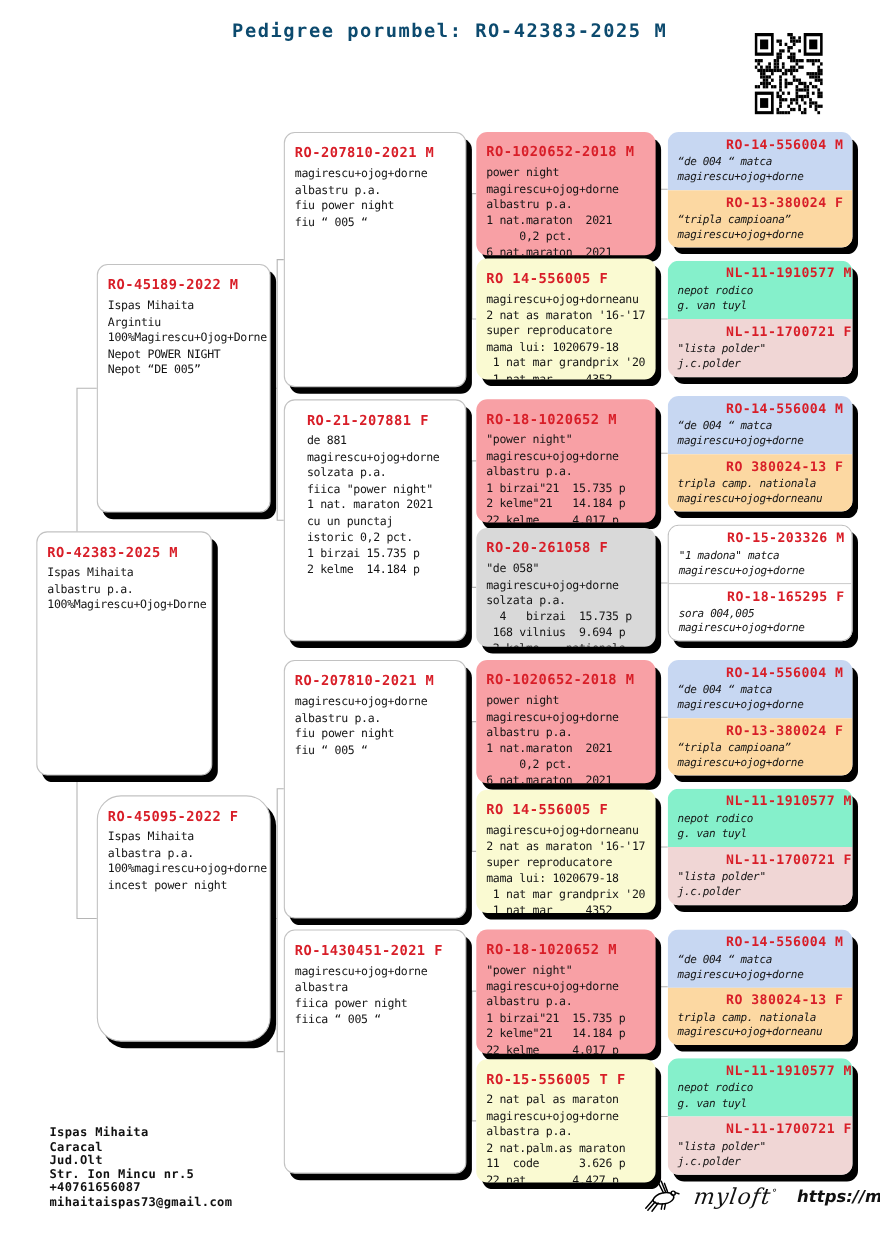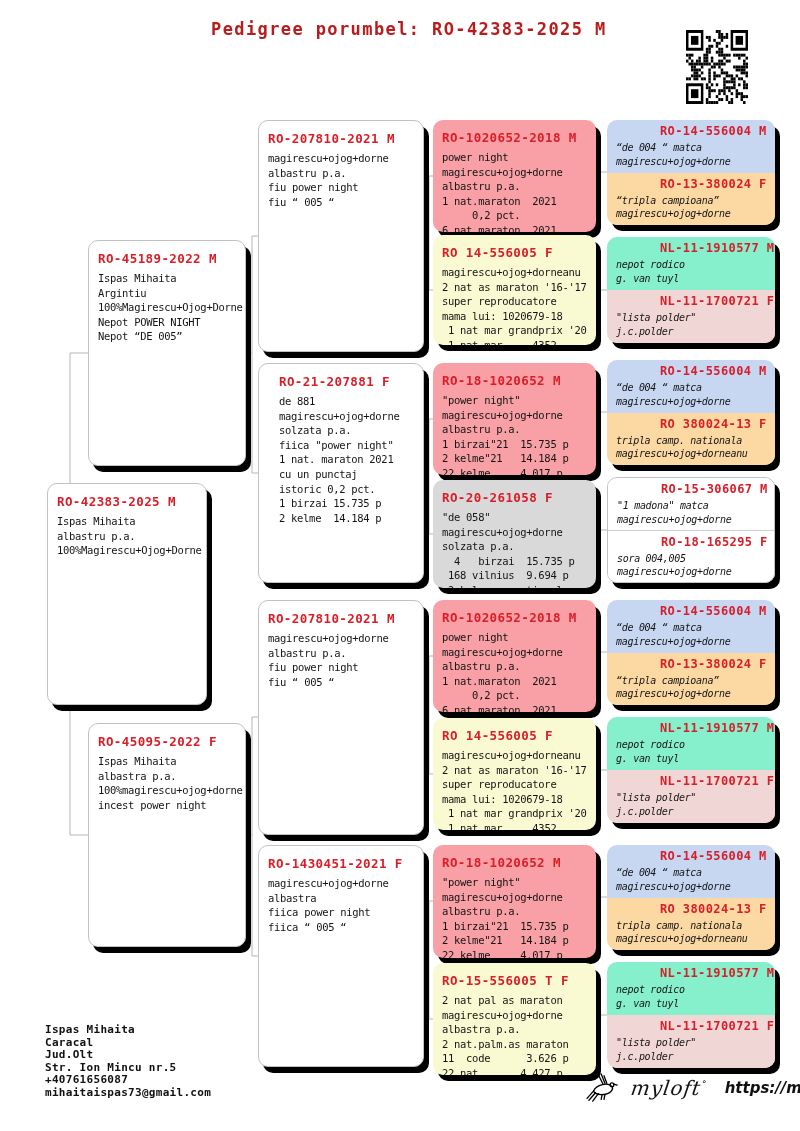"Pedigree porumbel: RO-42383-2025 M" .page-title { color: #b91c1c -> #0c4a6e }
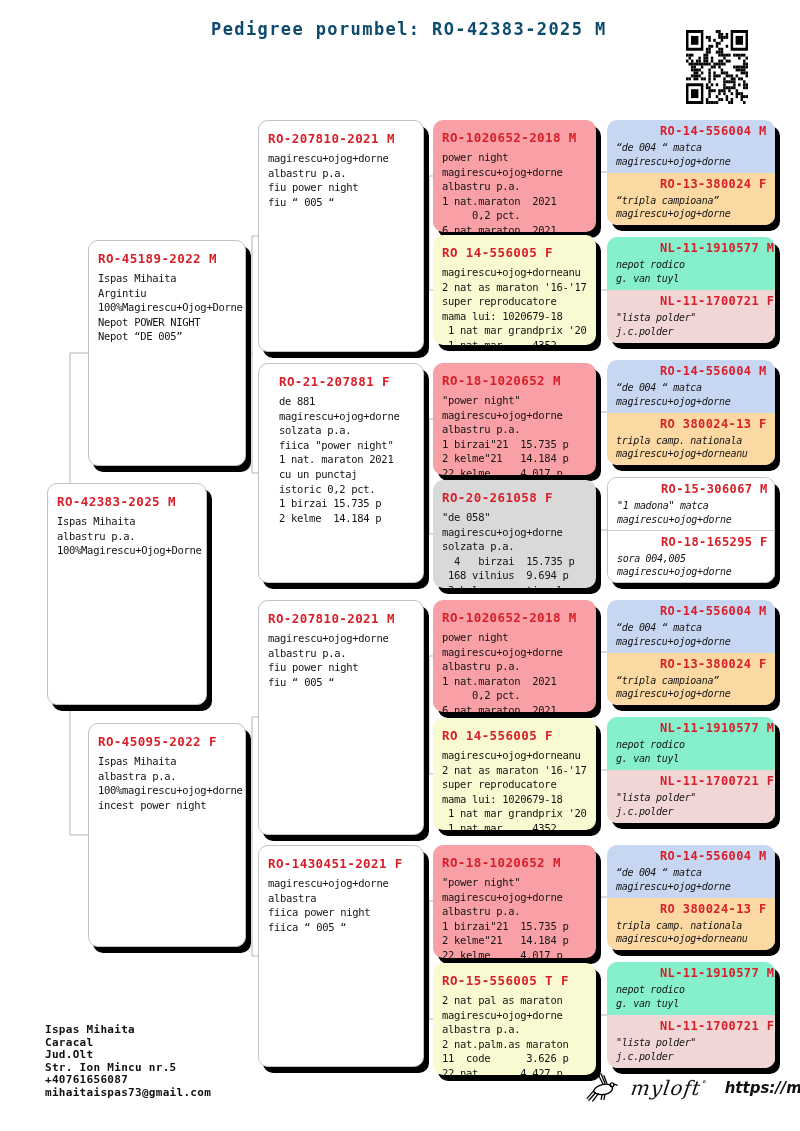"RO-15-306067 M" div.hdr { text: RO-15-306067 -> RO-15-203326 }
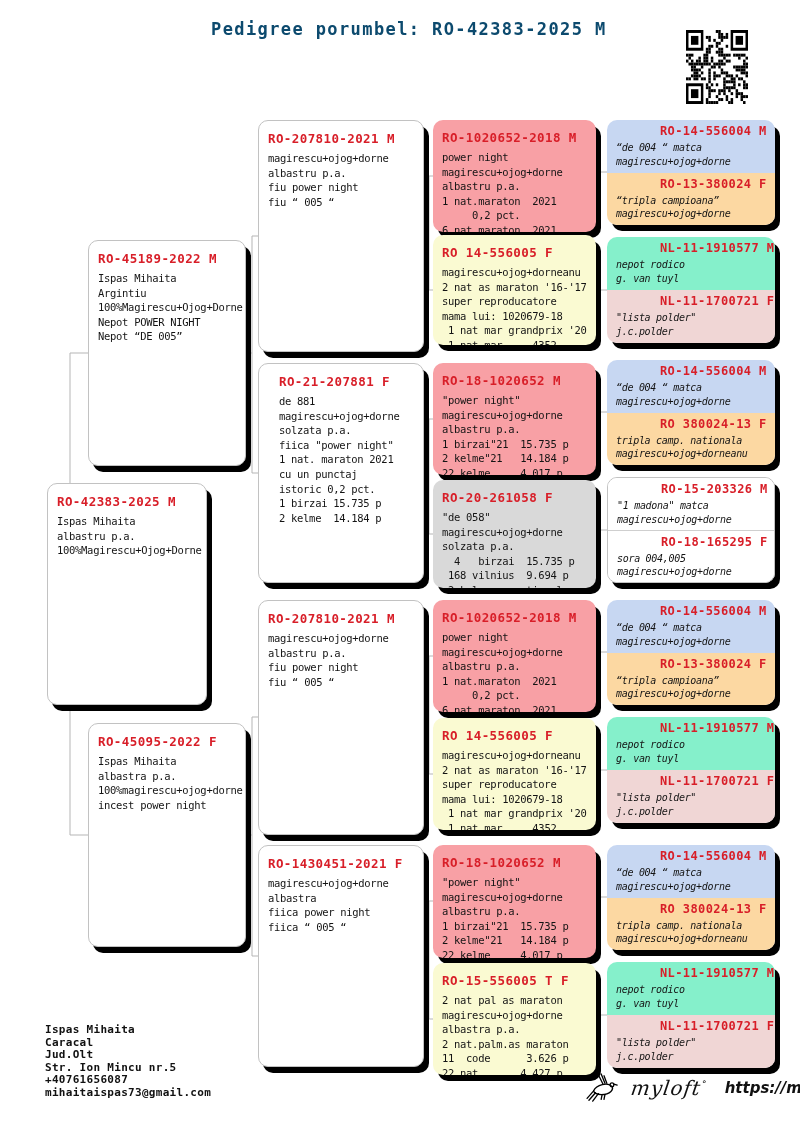"RO-42383-2025 M" div.box { left: 47px -> 33px }
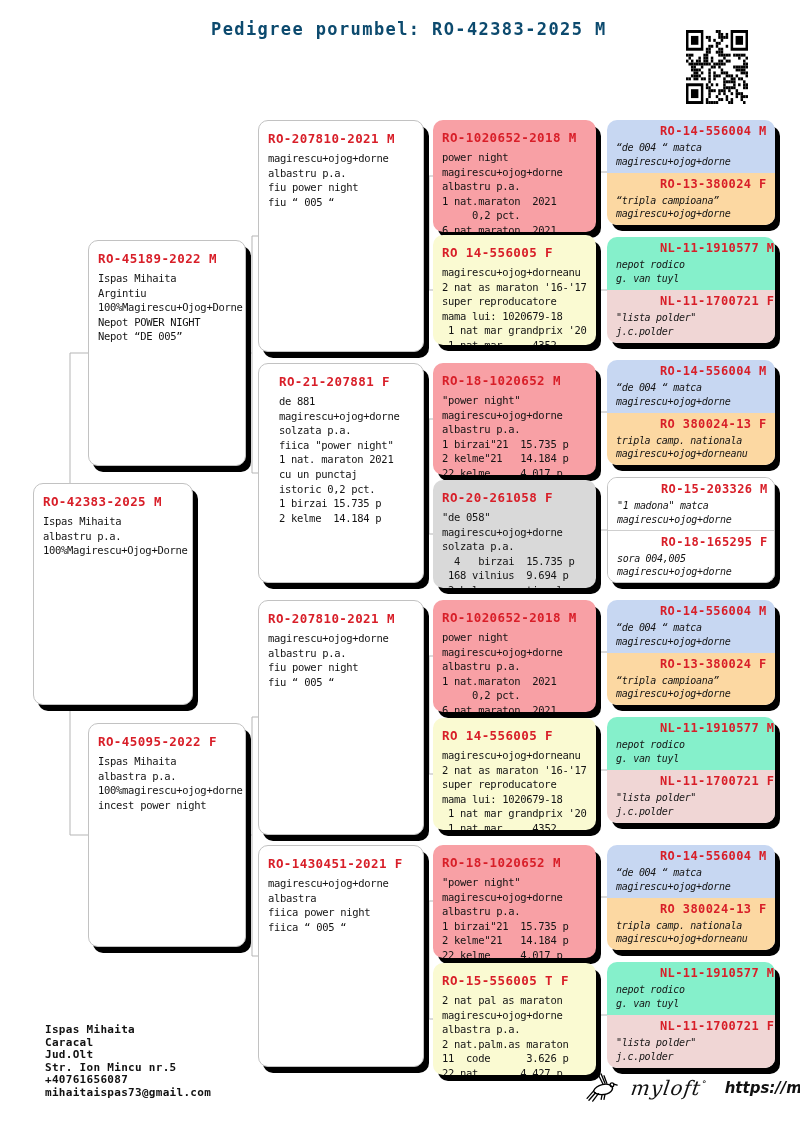"RO-45095-2022 F" div.box { border-radius: none -> 22px }
